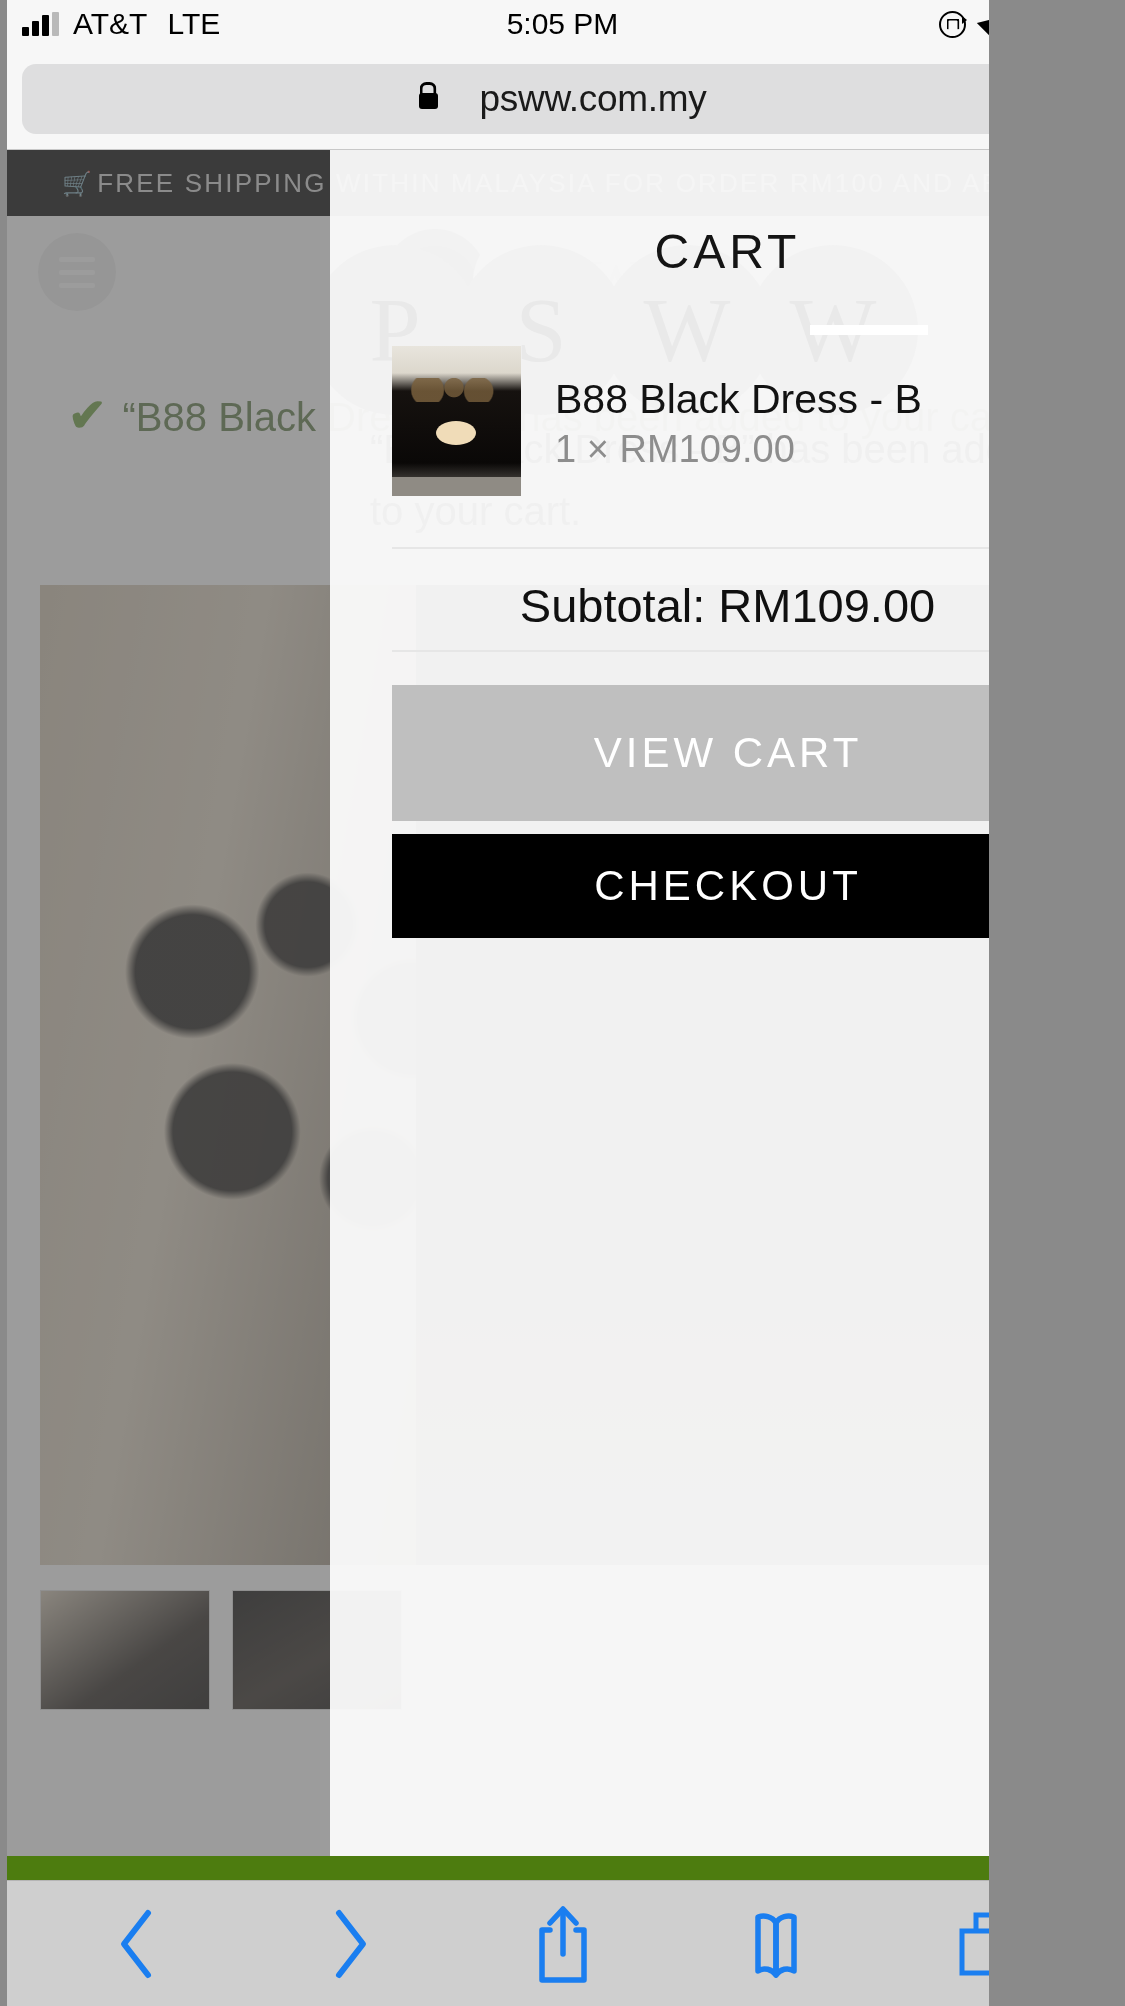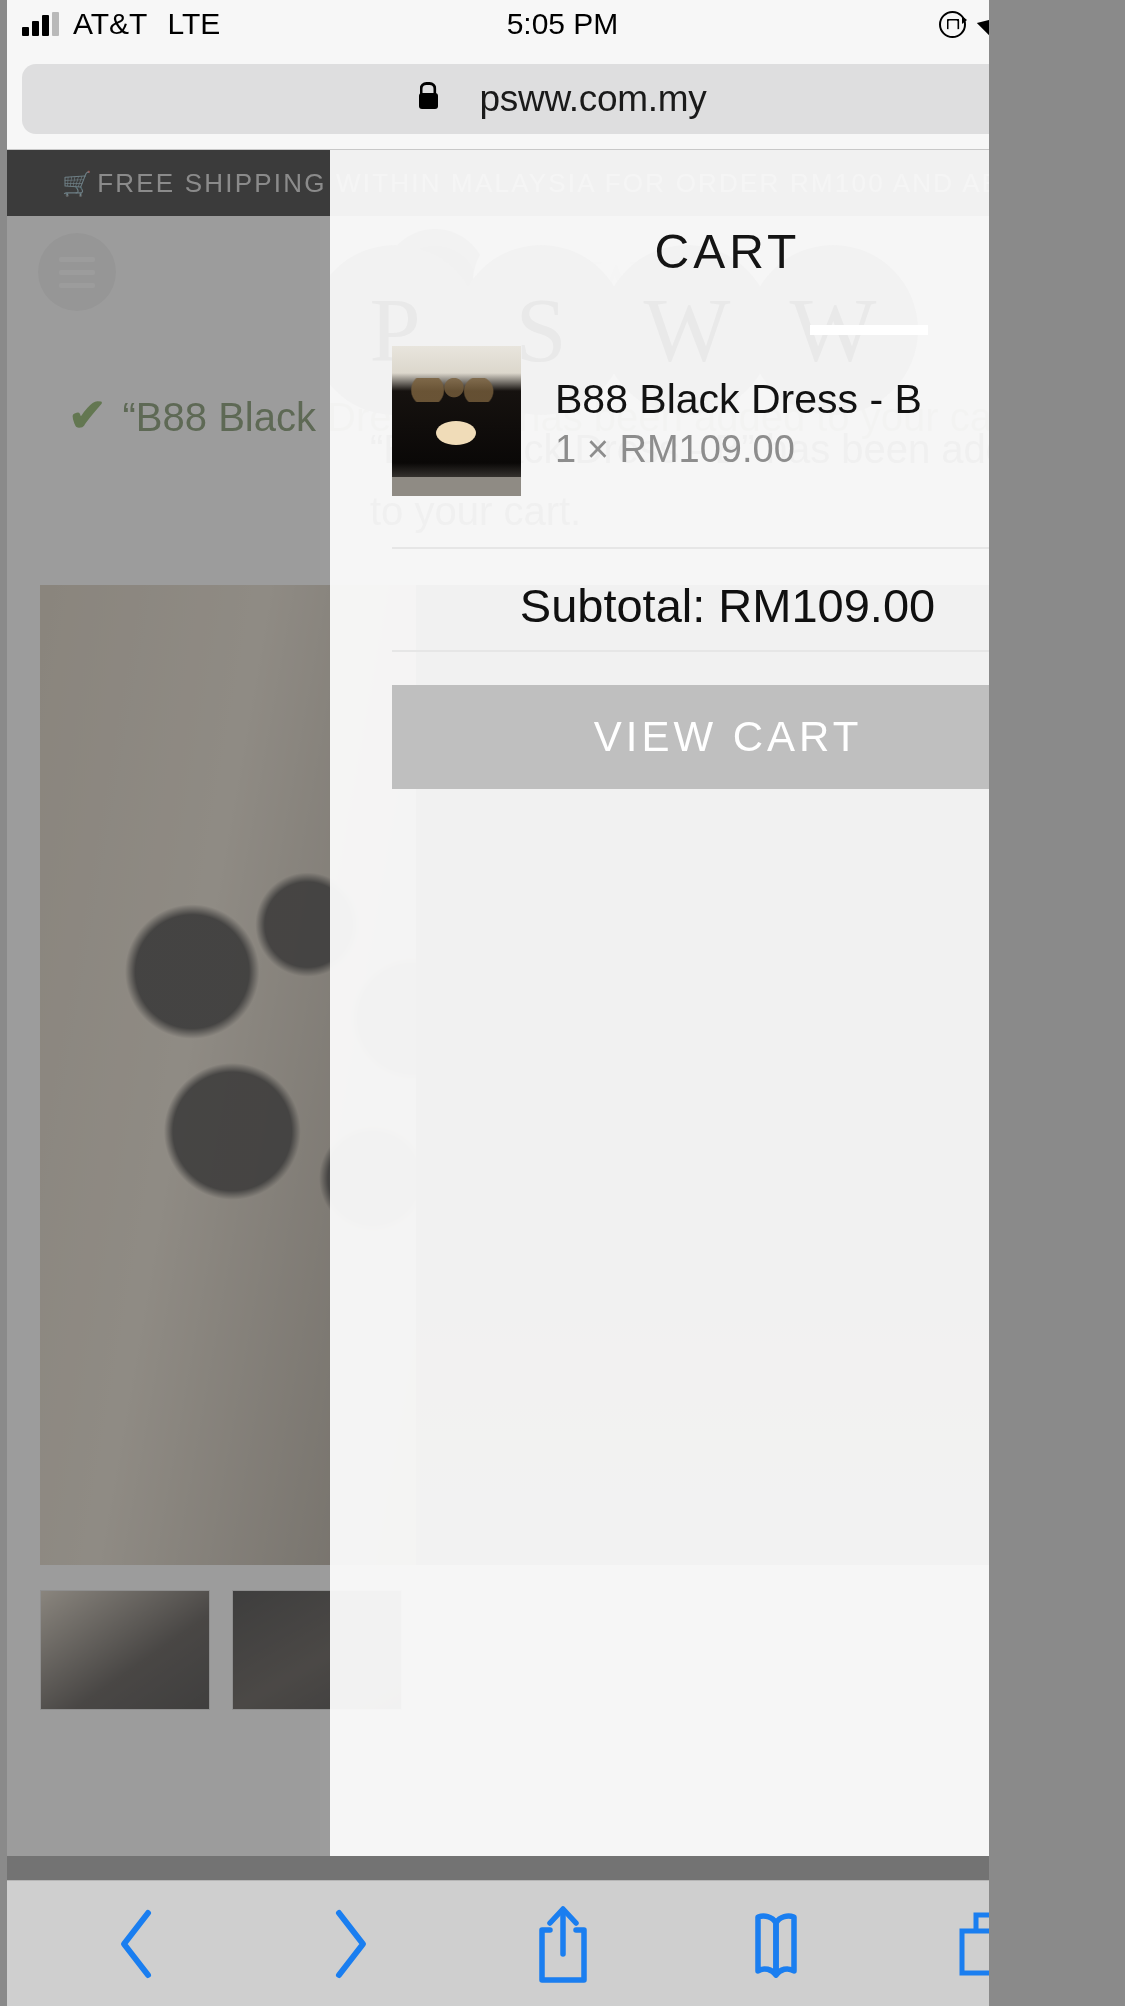"AT&T" #screen { background: #737373 -> #4d7c0f }
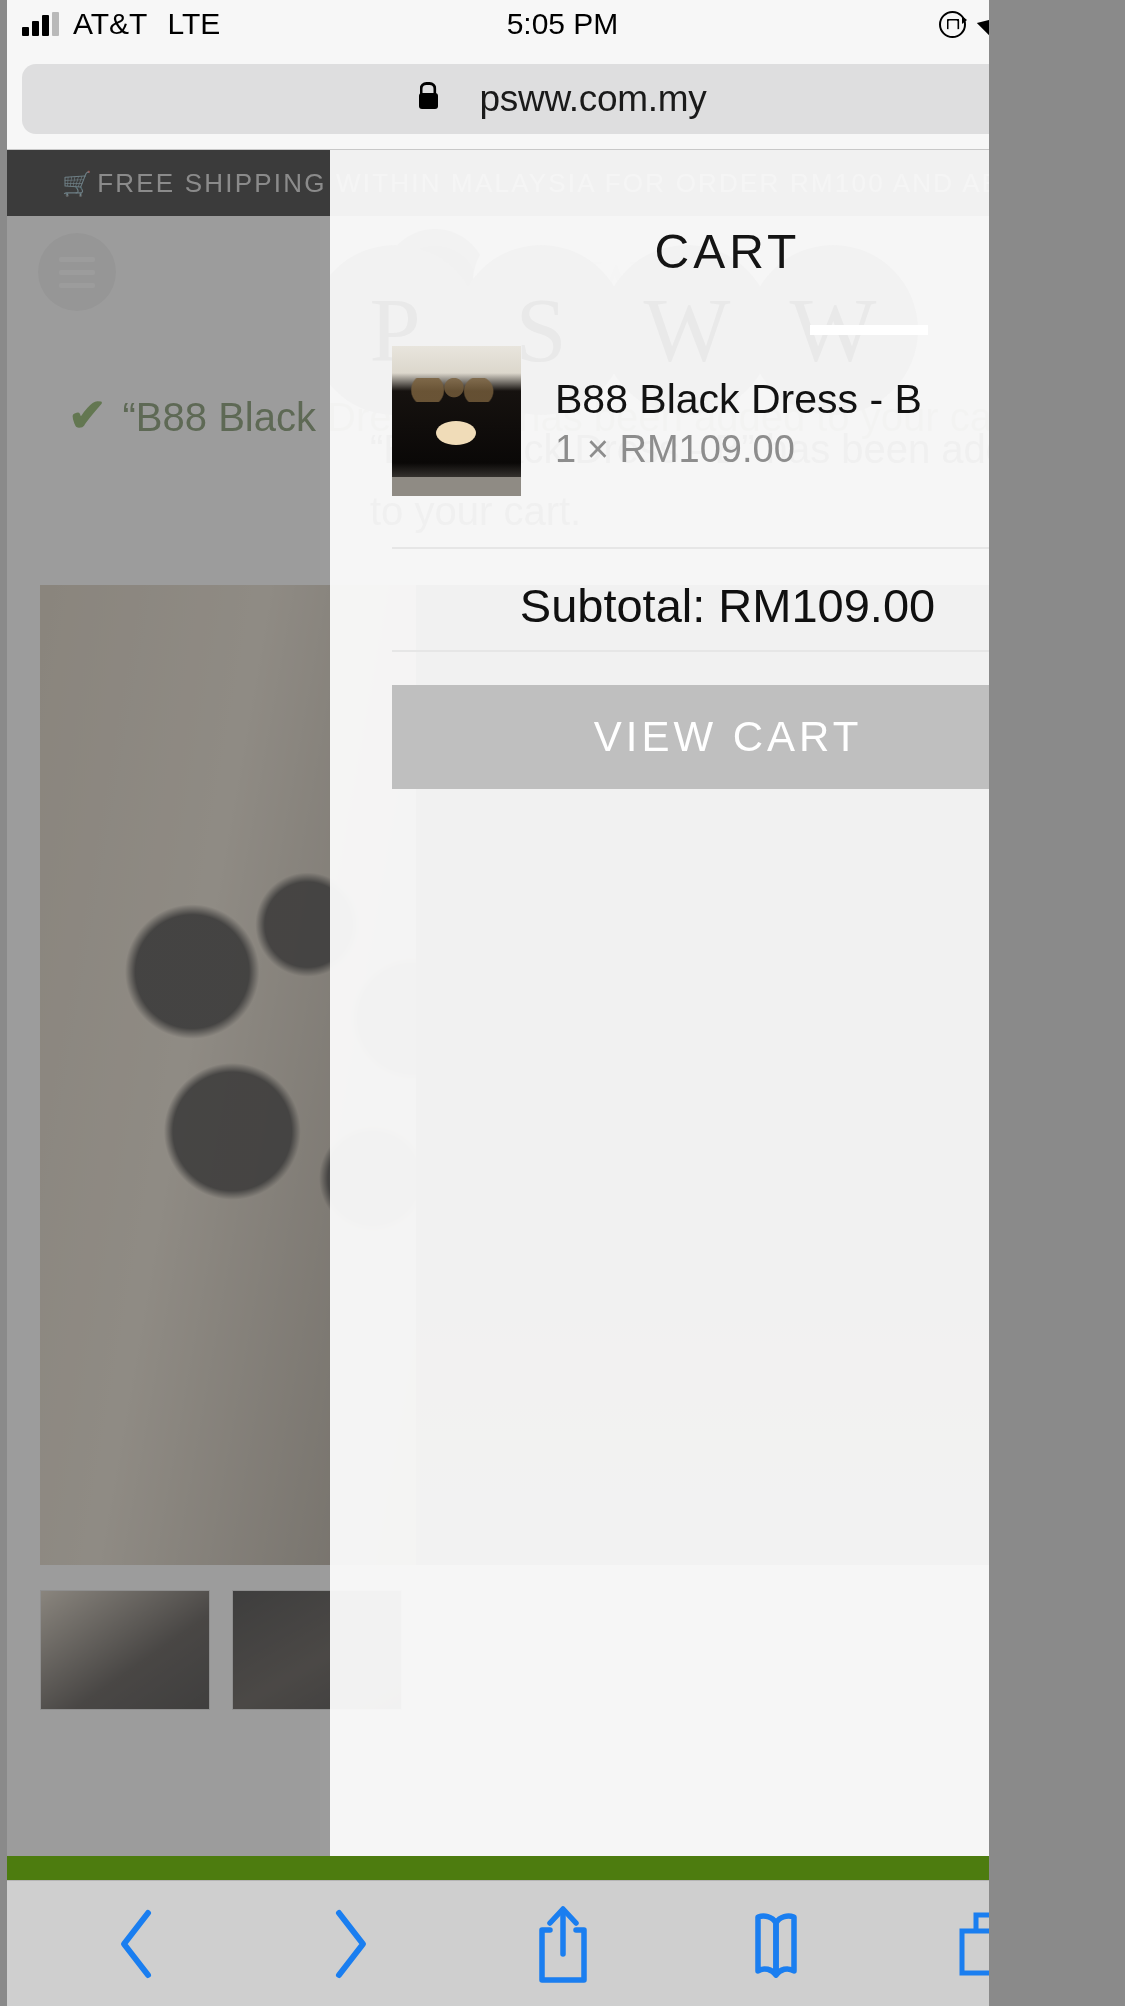"VIEW CART" .btn-view-cart { padding: 28px 0 -> 44px 0 }
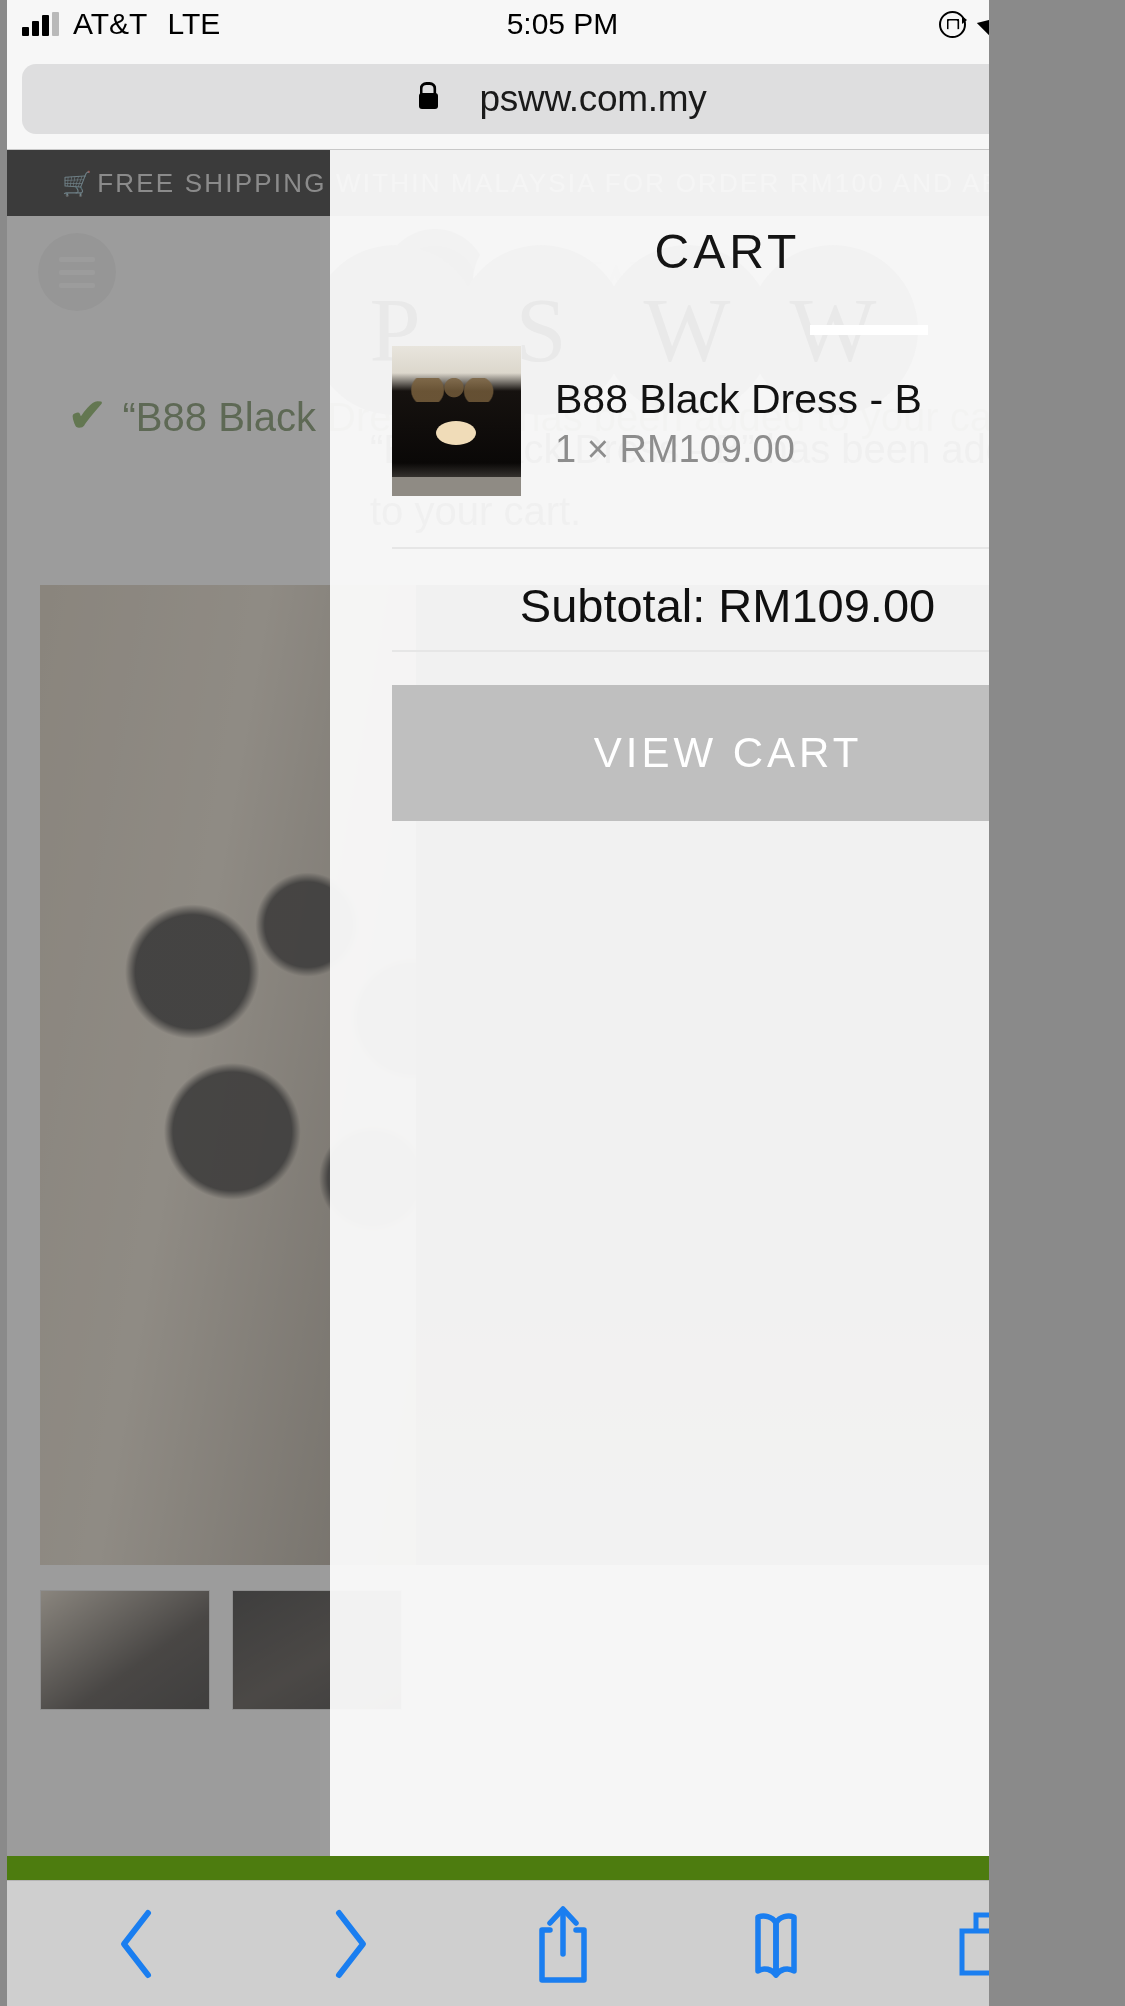"CHECKOUT" button.btn { html: none -> <button>CHECKOUT</button> }
